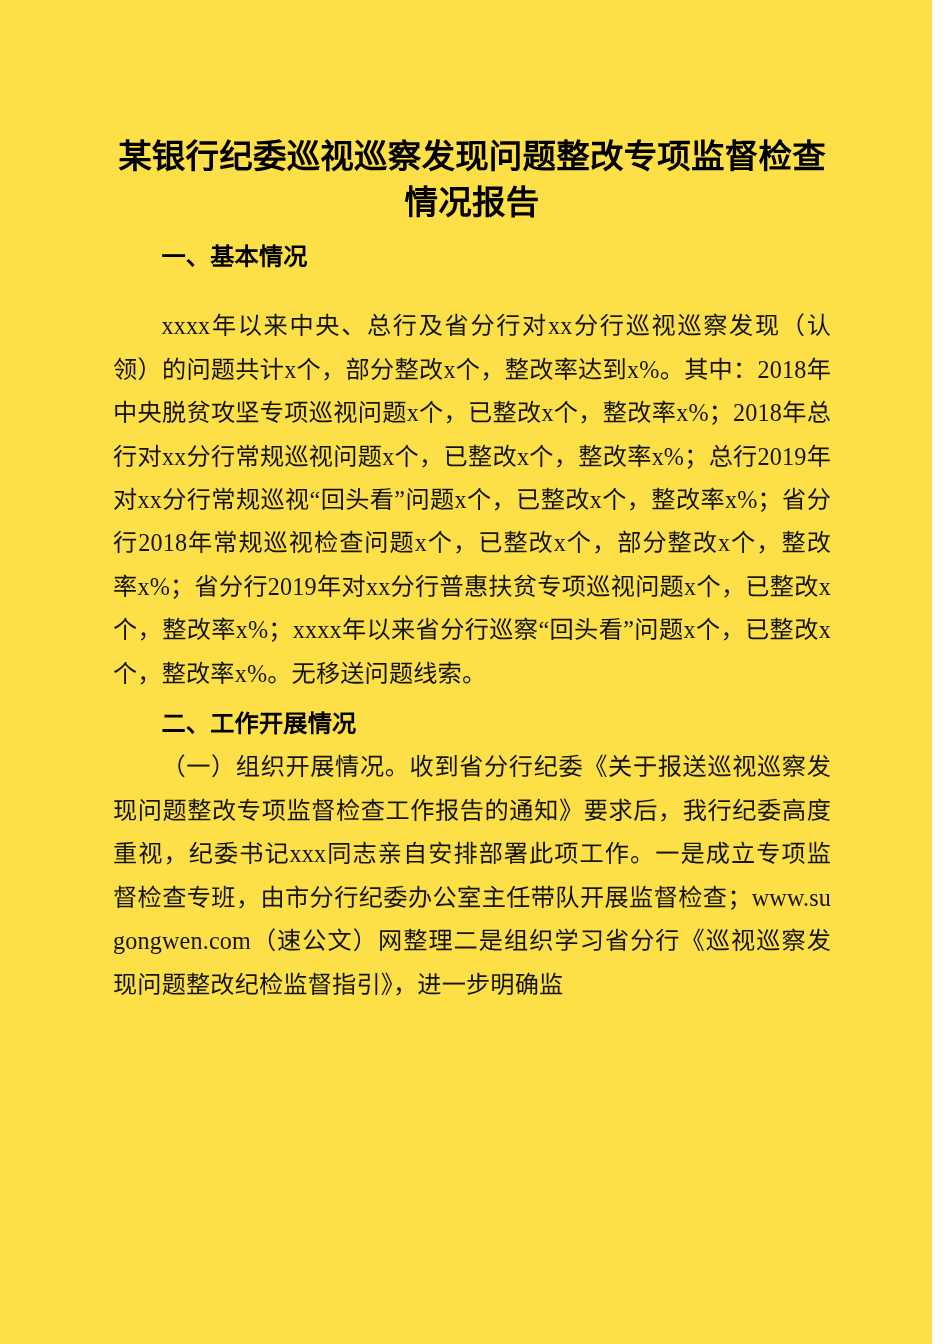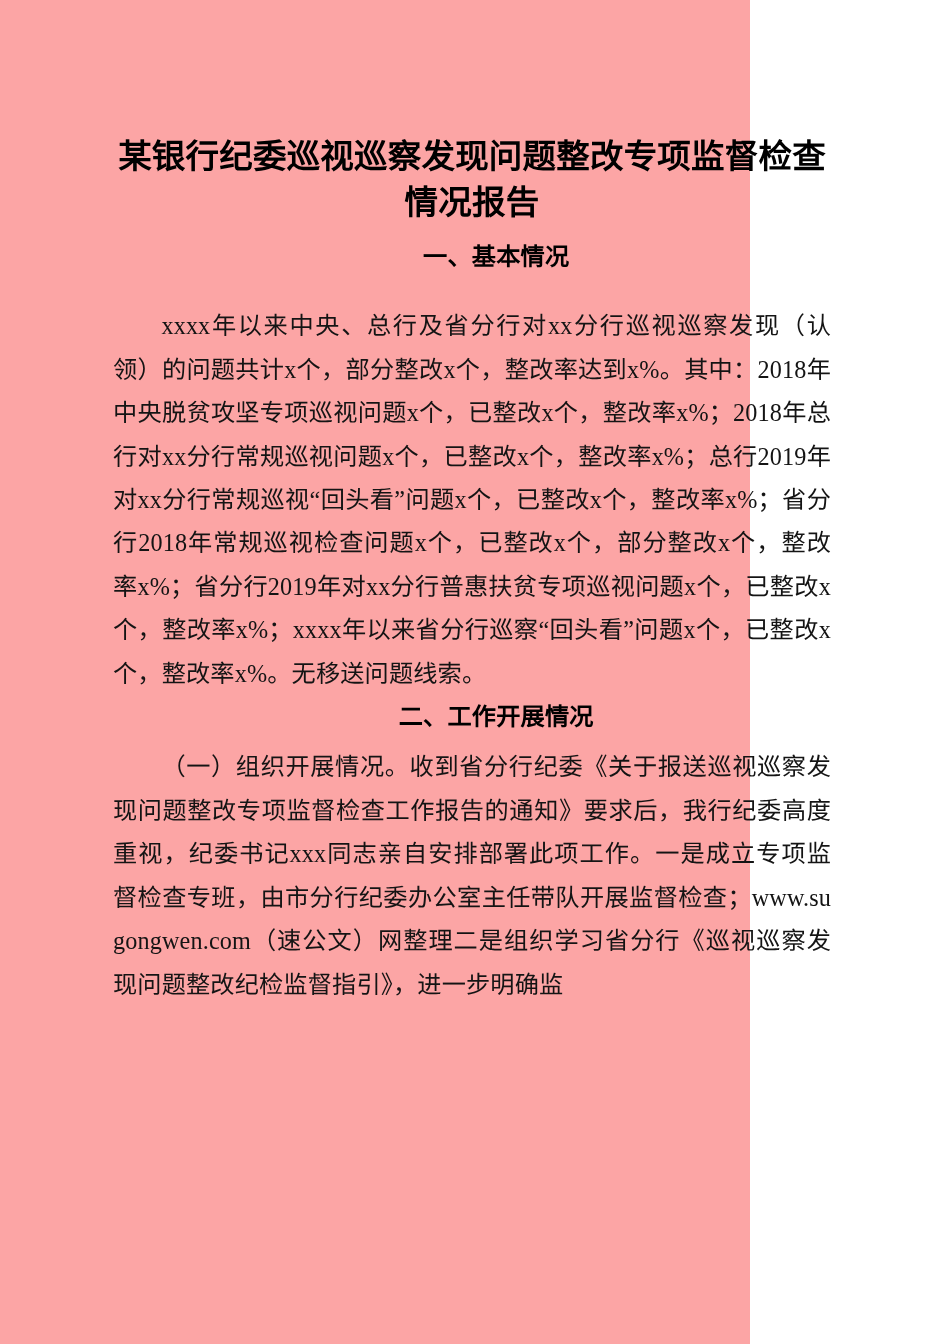"某银行纪委巡视巡察发现问题整改专项监督检查情况报告" .page { background: #fca5a5 -> #fde047; width: 750px -> 932px }
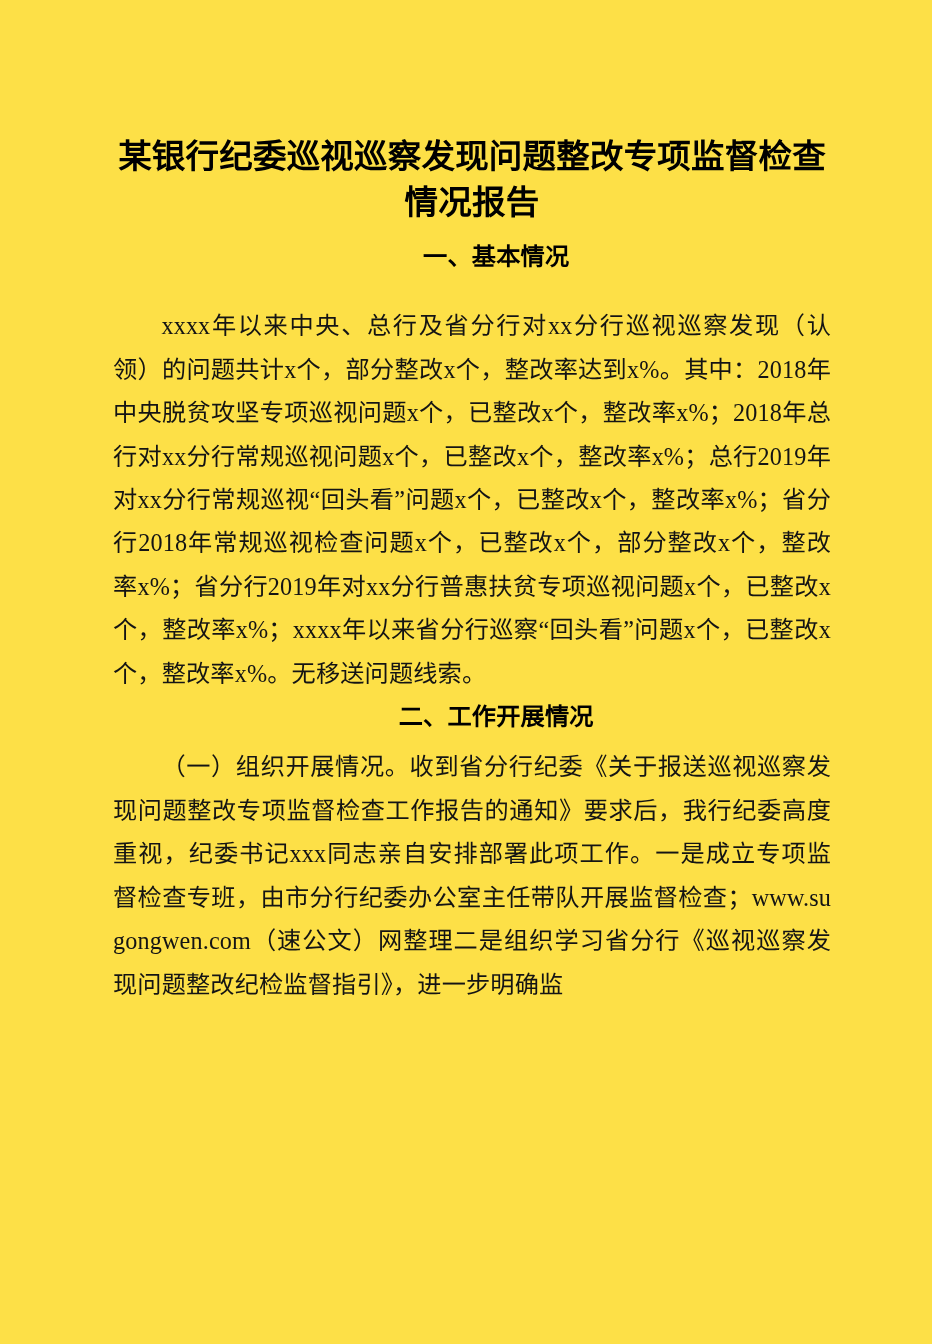"一、基本情况" .heading { text-align: center -> none }
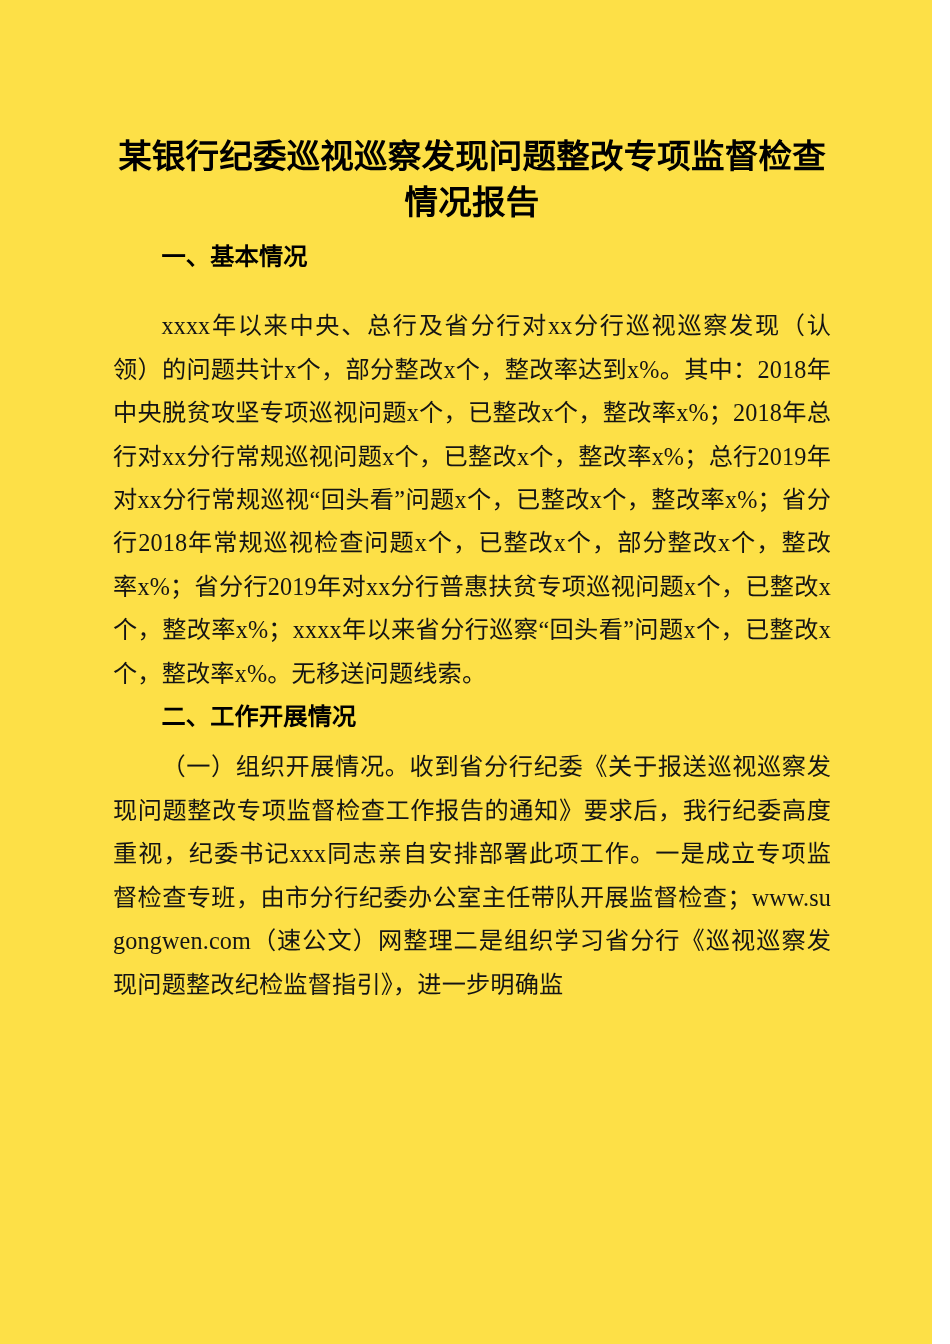"二、工作开展情况" .heading.h-work { margin-top: none -> 7px }
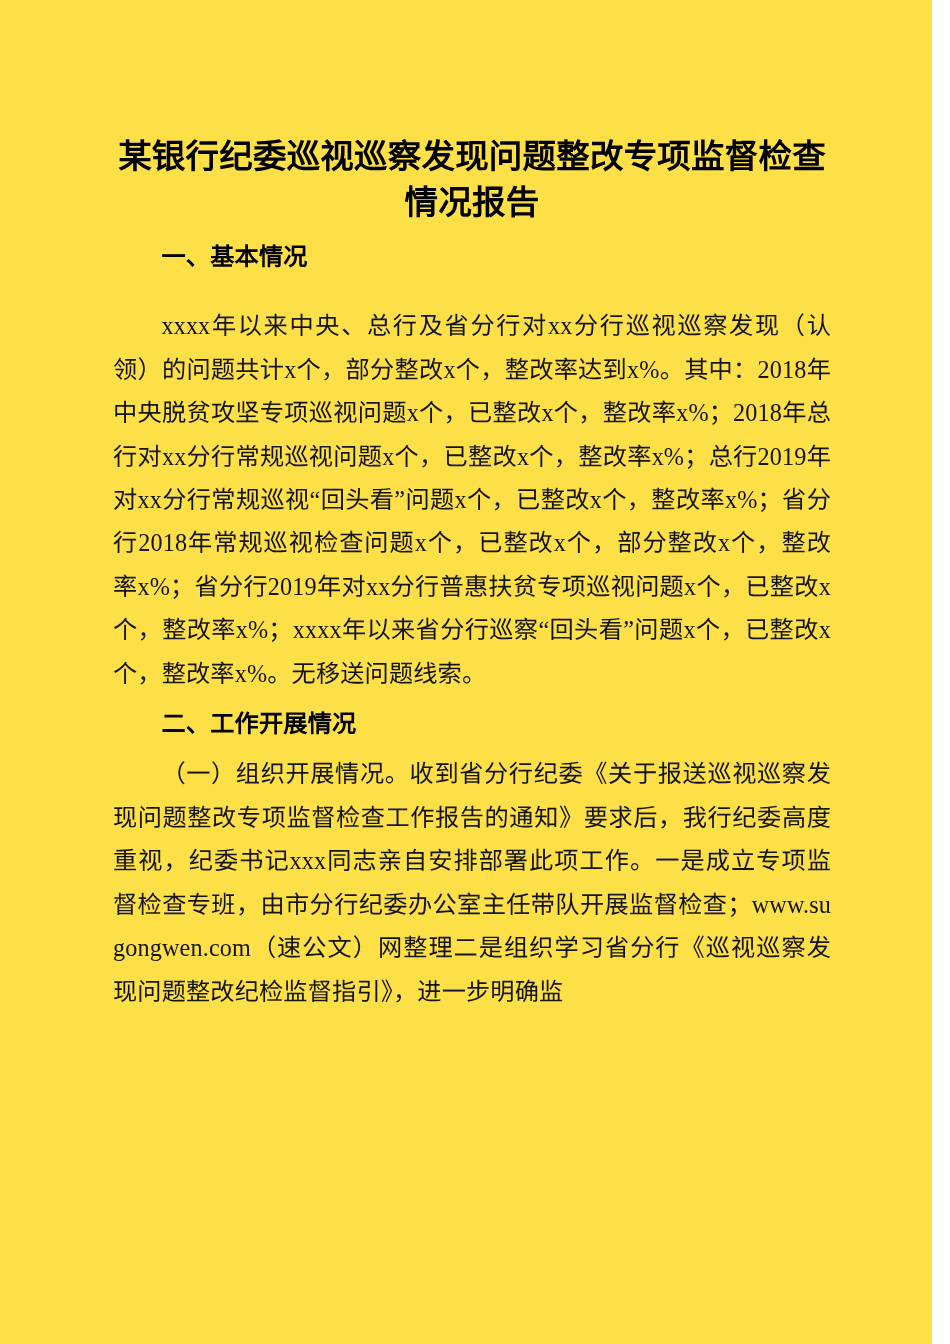"（一）组织开展情况。收到省分行纪委《关于报送巡视巡察发现问题整改专项监督检查工作" .para.org-para { margin-top: 7px -> none }
